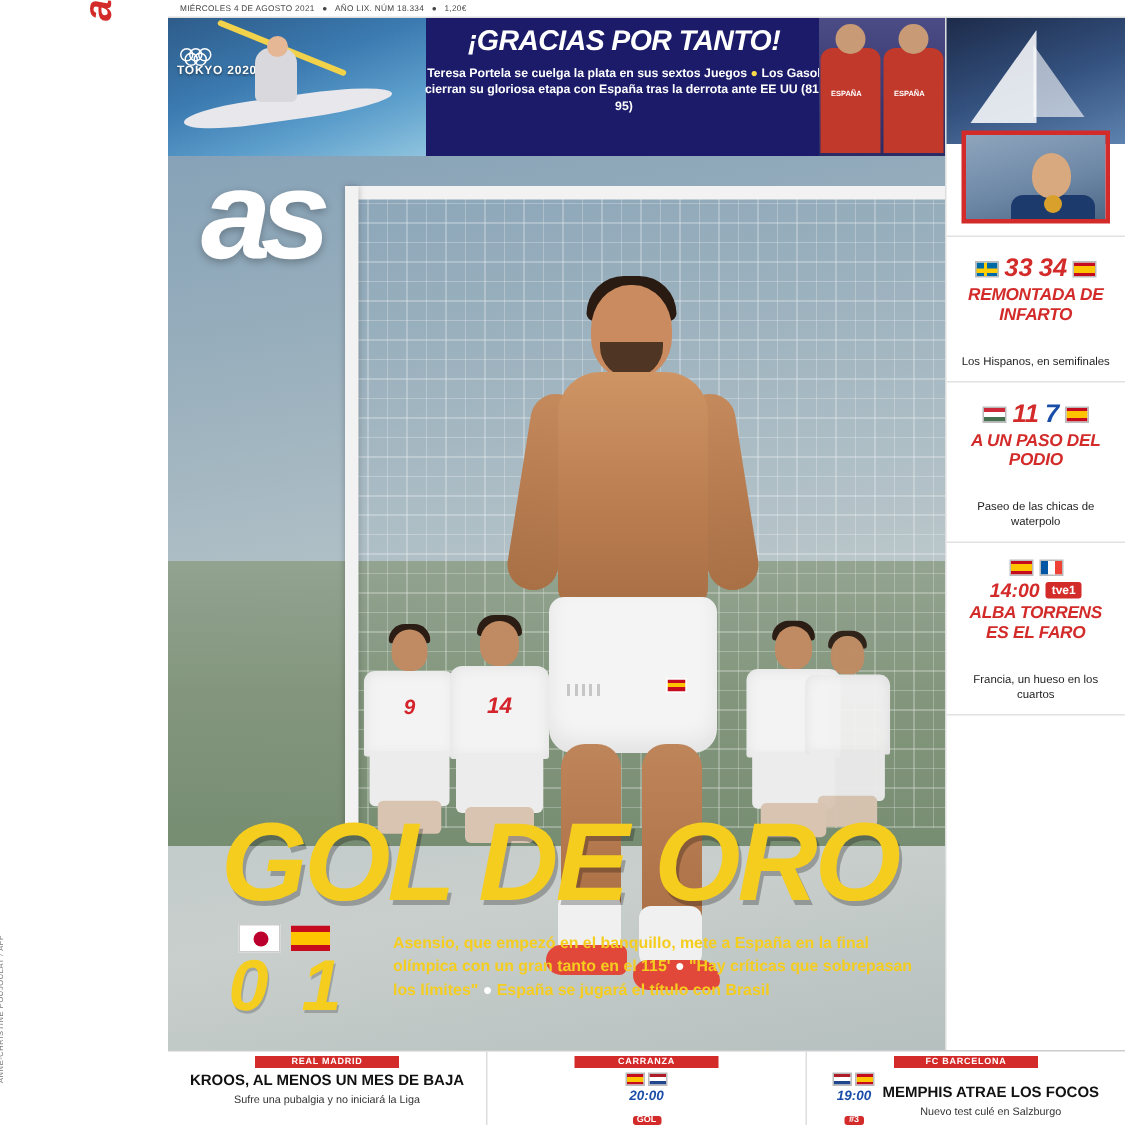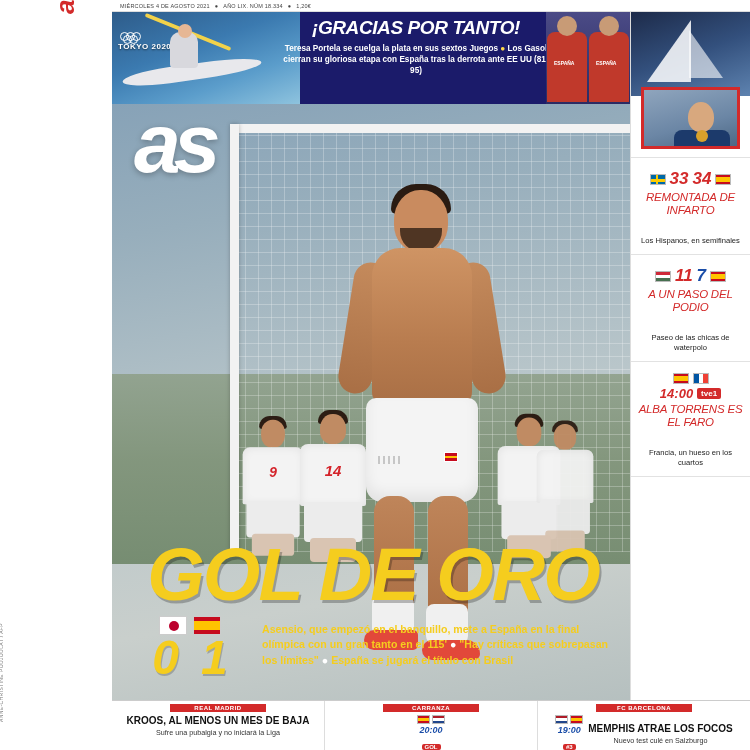"TOKYO 2020" .banner-kayak { width: 188px -> 172px }
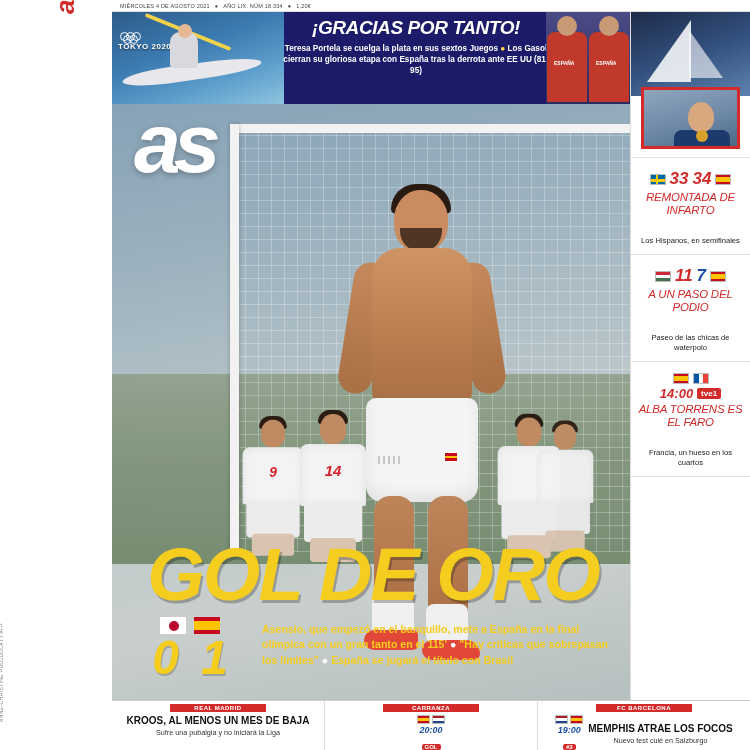"REMONTADA DE INFARTO" .rail-h { font-weight: normal -> bold }
